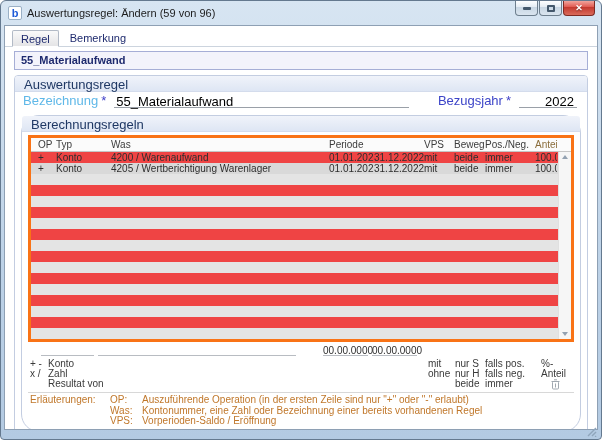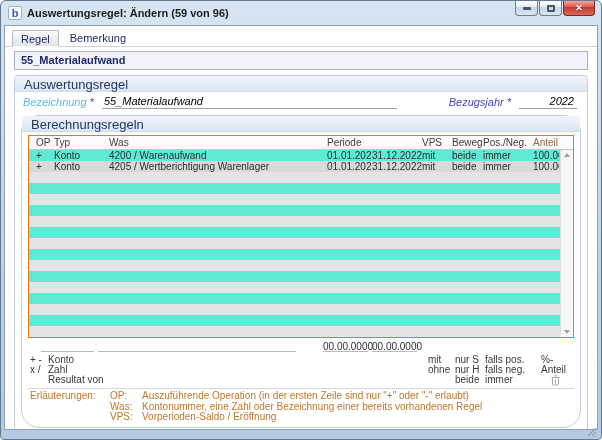"Auswertungsregel: Ändern (59 von 96)" .title-text { font-weight: bold -> none }
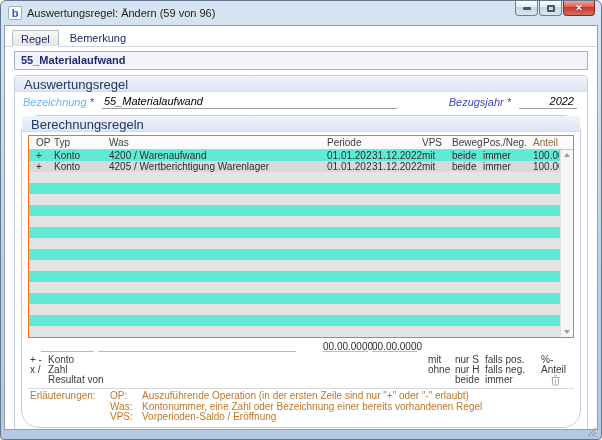"Bezeichnung" .fields-row { align-items: center -> flex-end; font-size: 11px -> 13px; font-style: italic -> none }
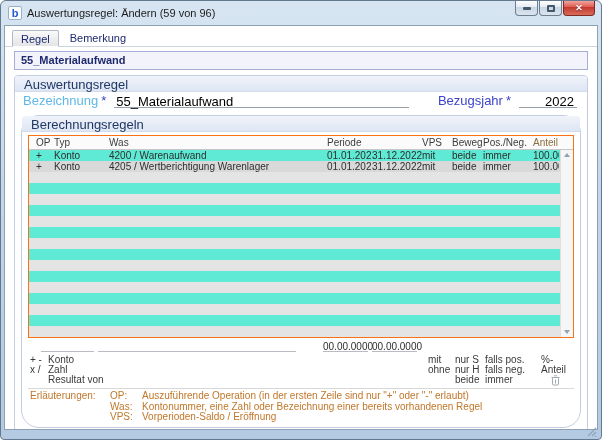"OP" .calc-table { background: #5eead4 -> #ef4444; border: 1px solid #f97316 -> 3px solid #f97316 }
